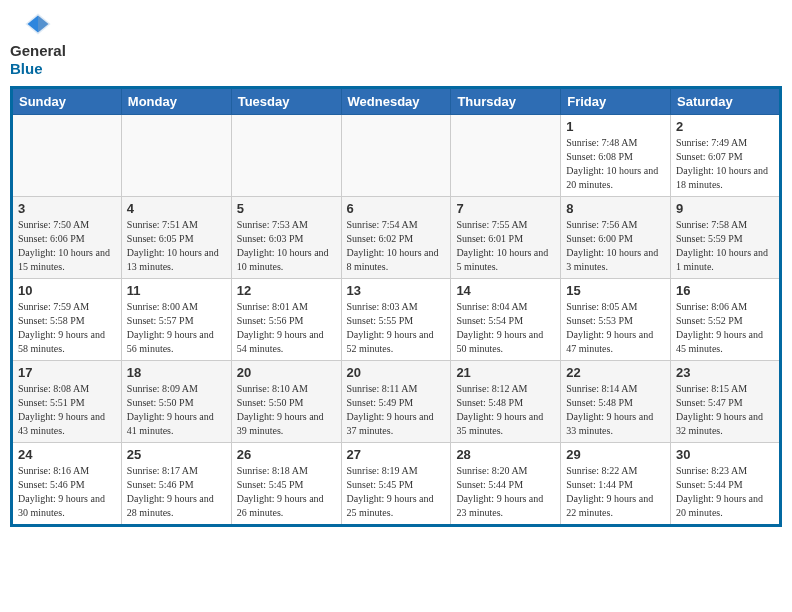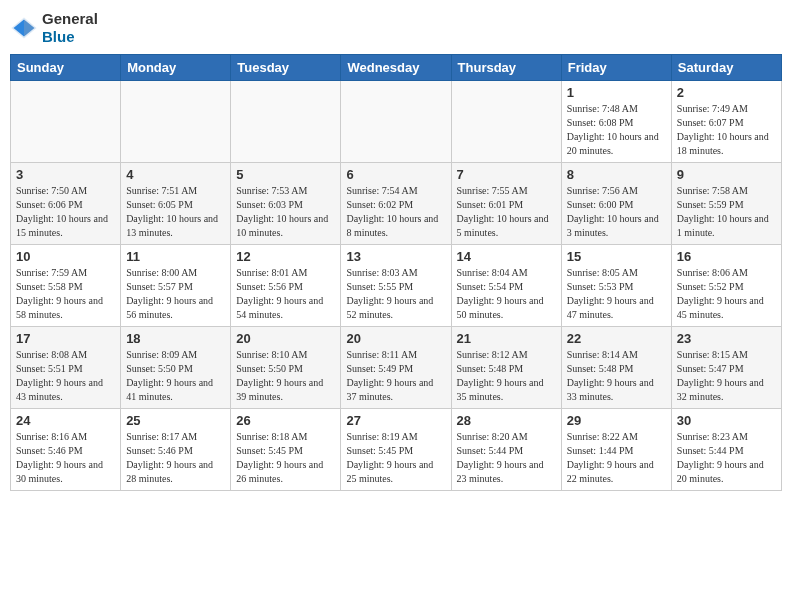"General" .logo { flex-direction: none -> column }
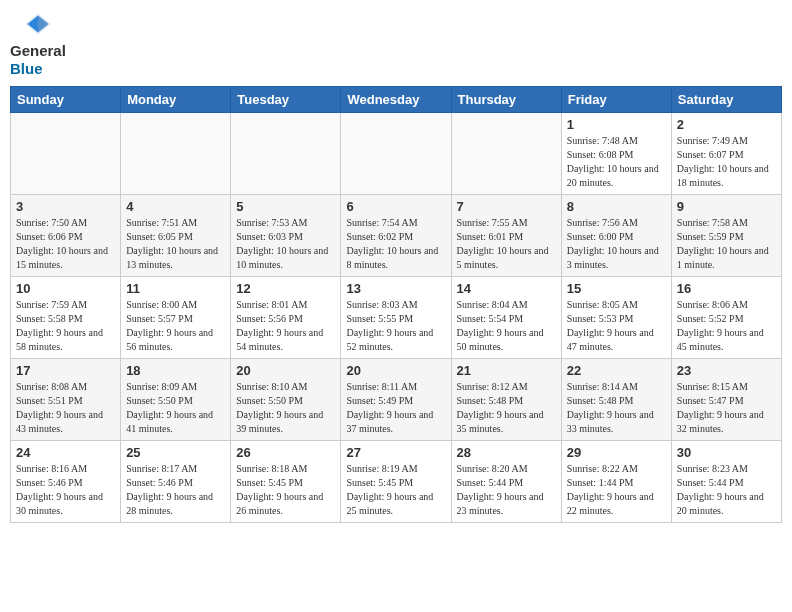"Sunday" .calendar { border: 1px solid #0369a1 -> 3px solid #0369a1 }
